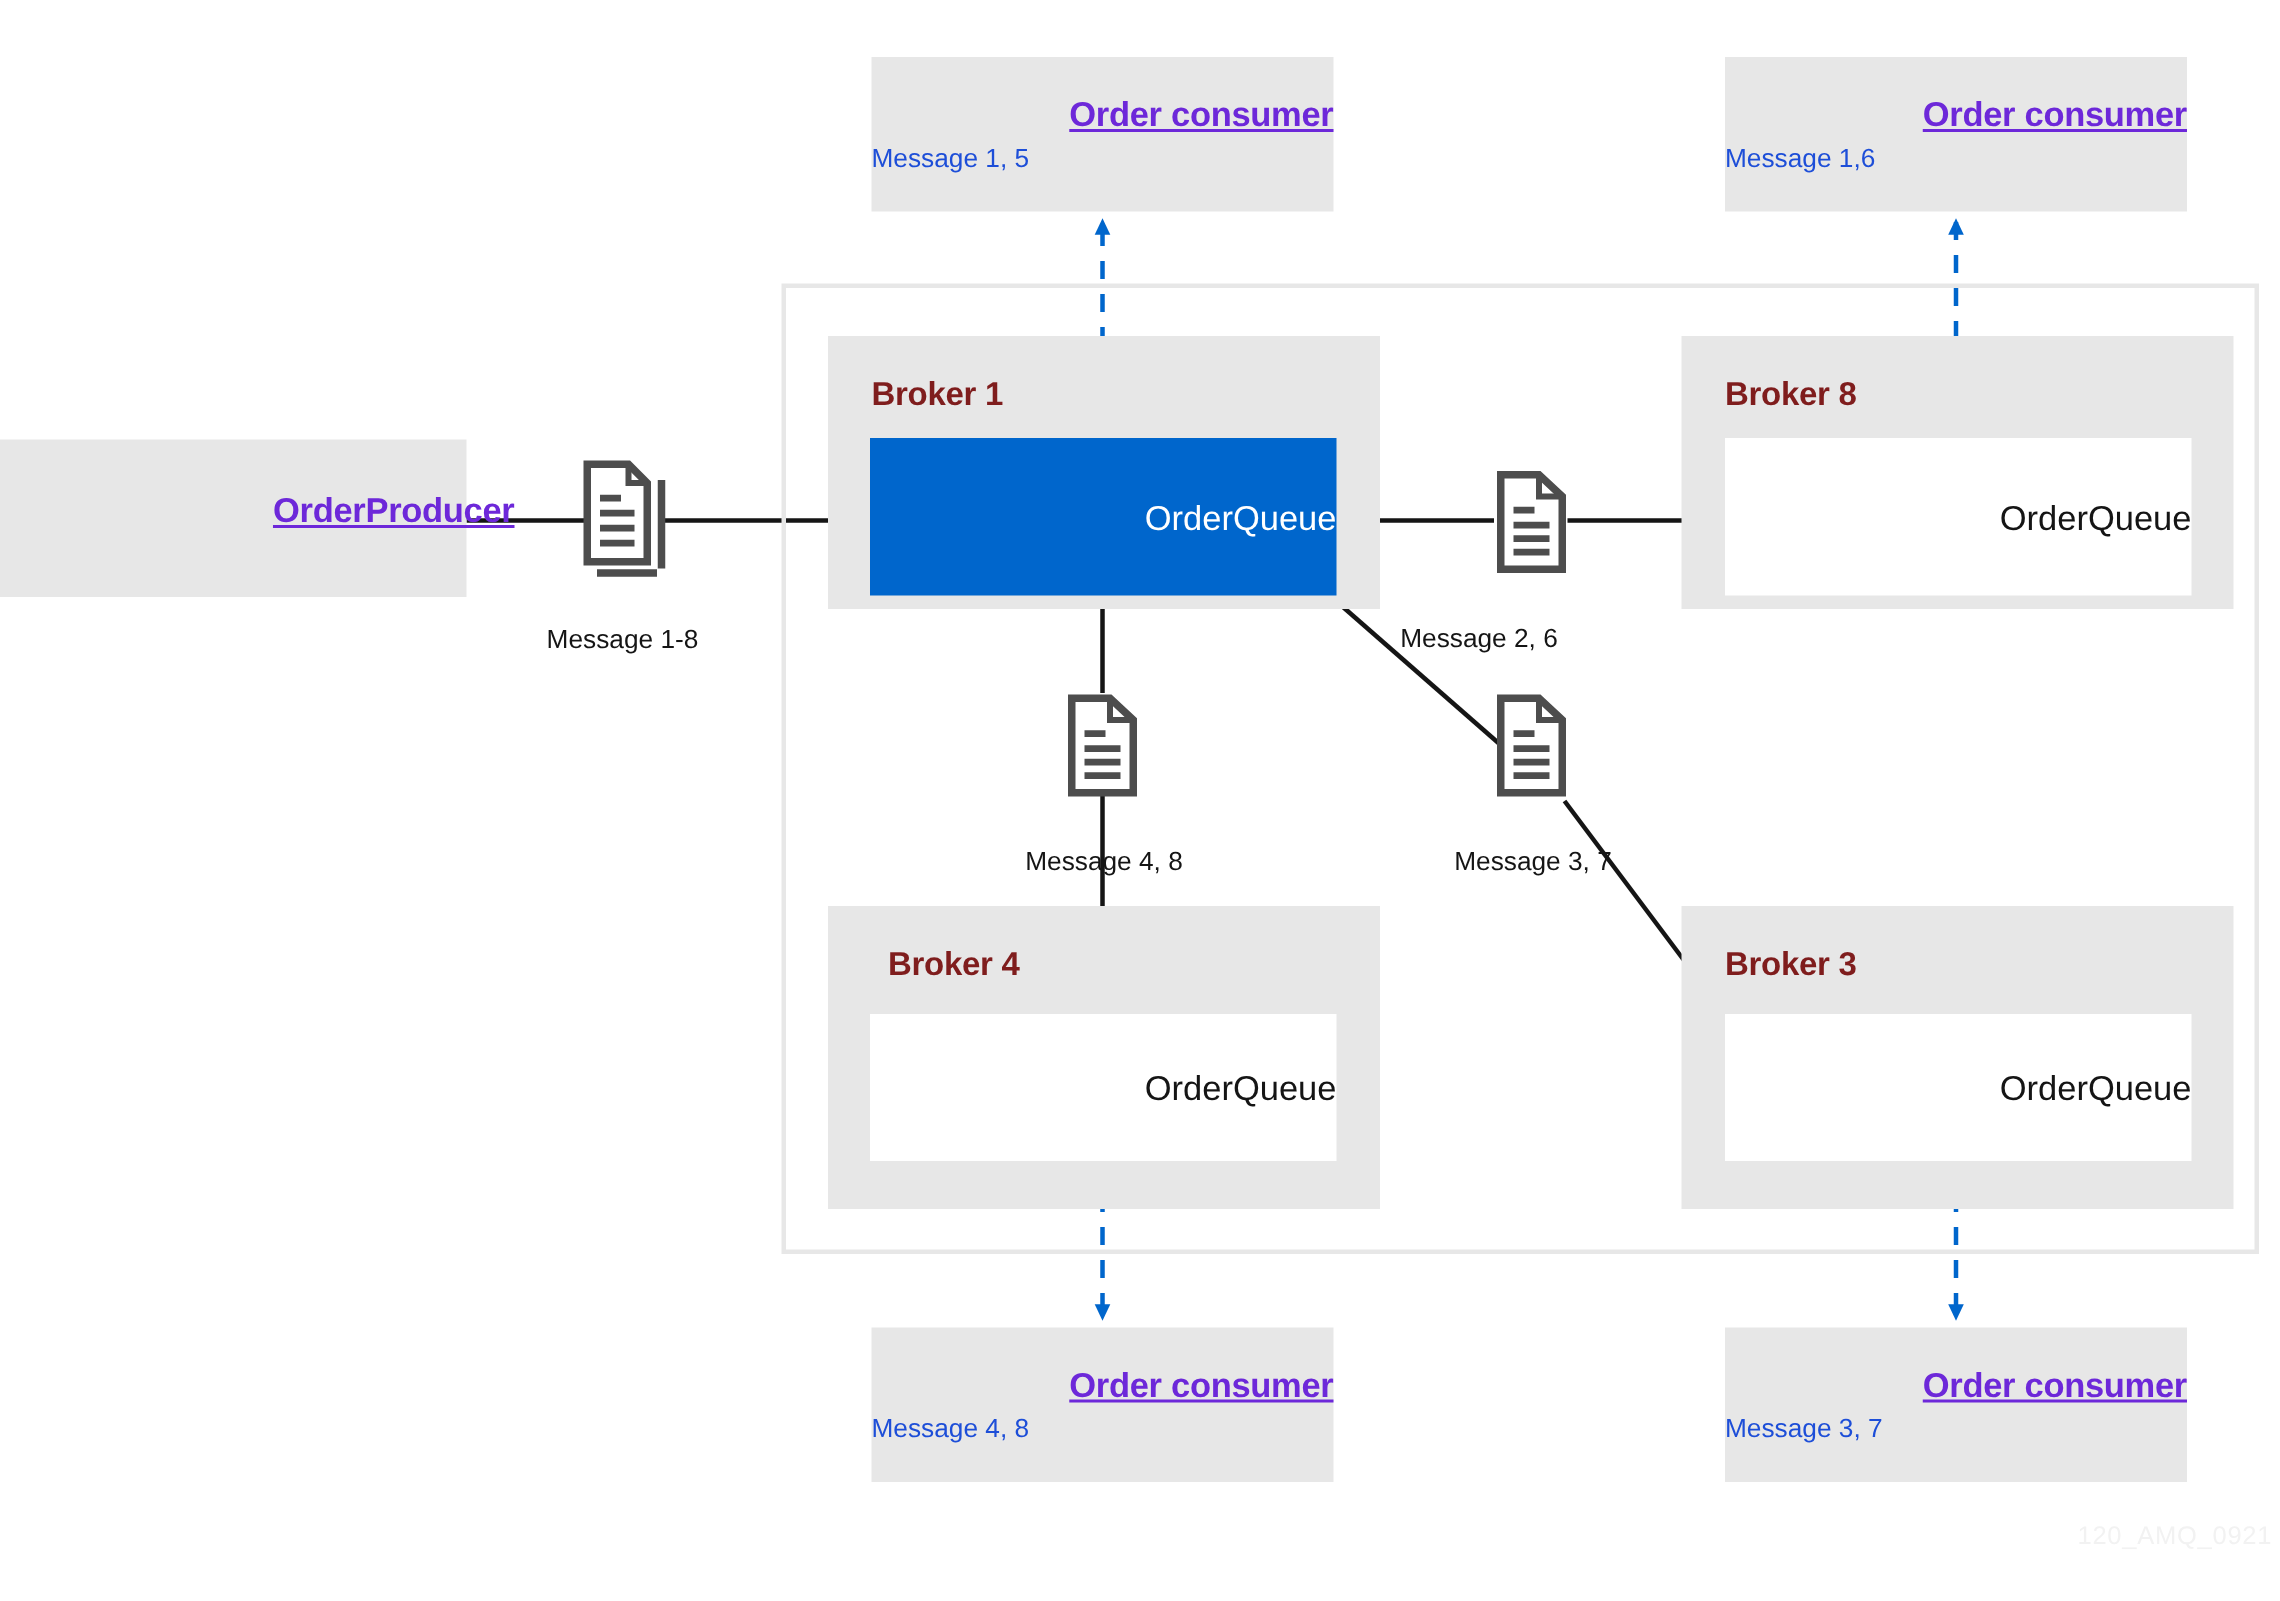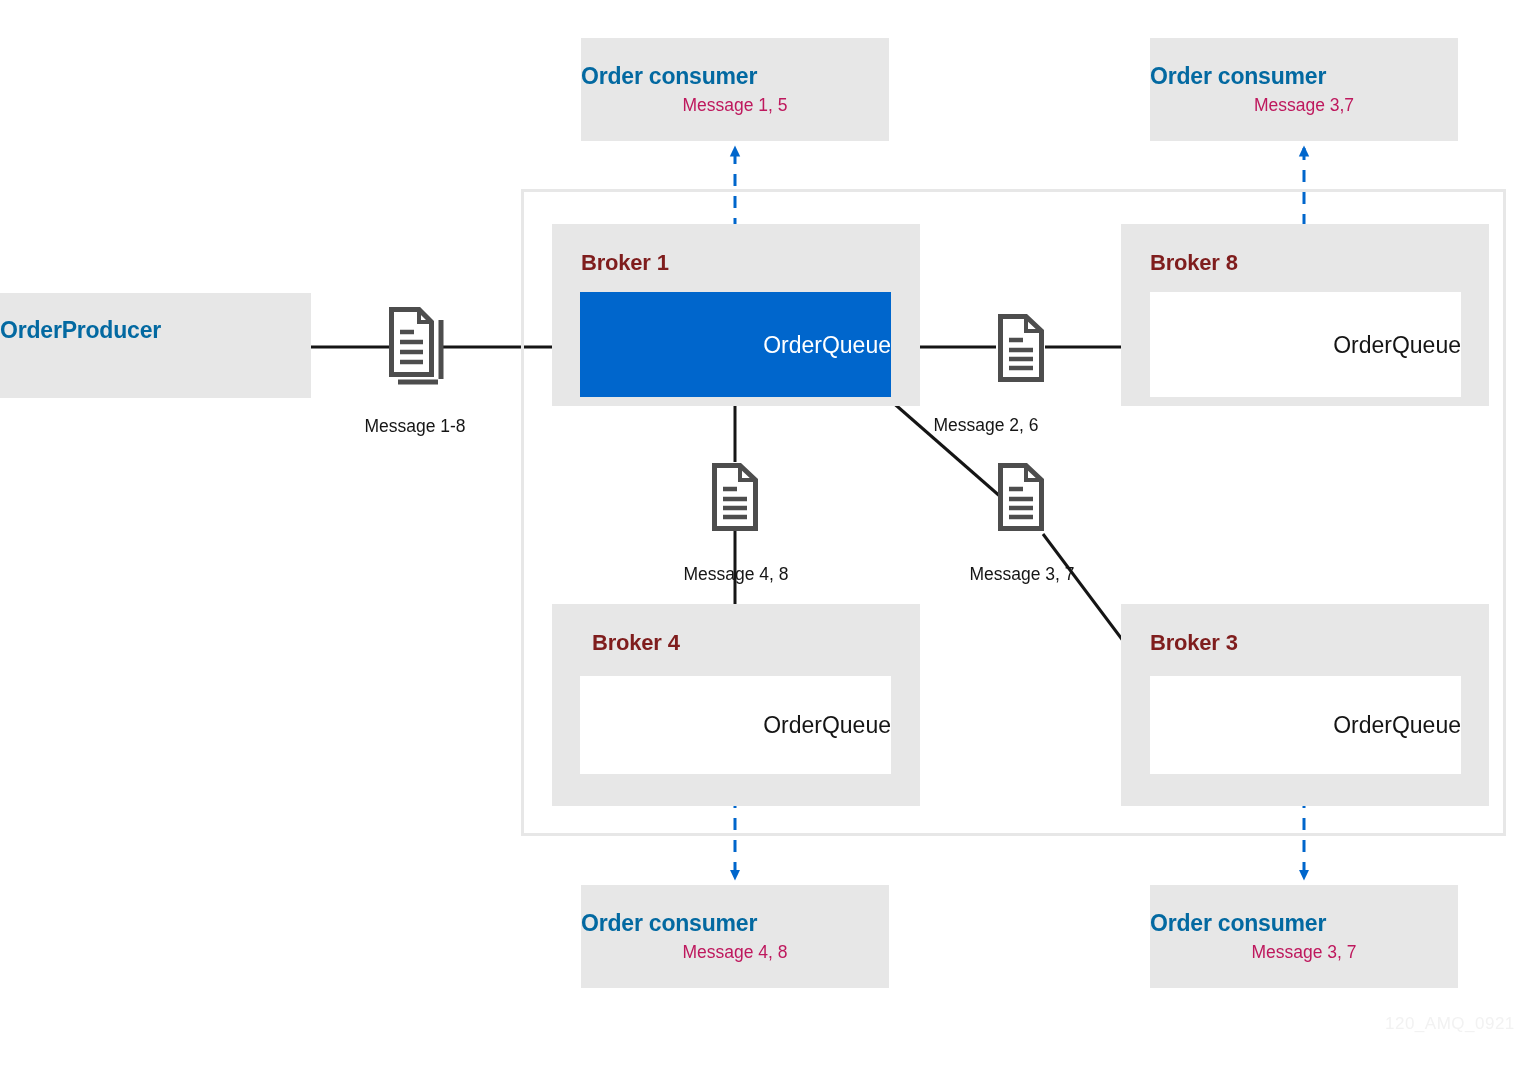"Order consumer" .node-title { color: #0369a1 -> #6d28d9; text-align: left -> right; text-decoration: none -> underline }
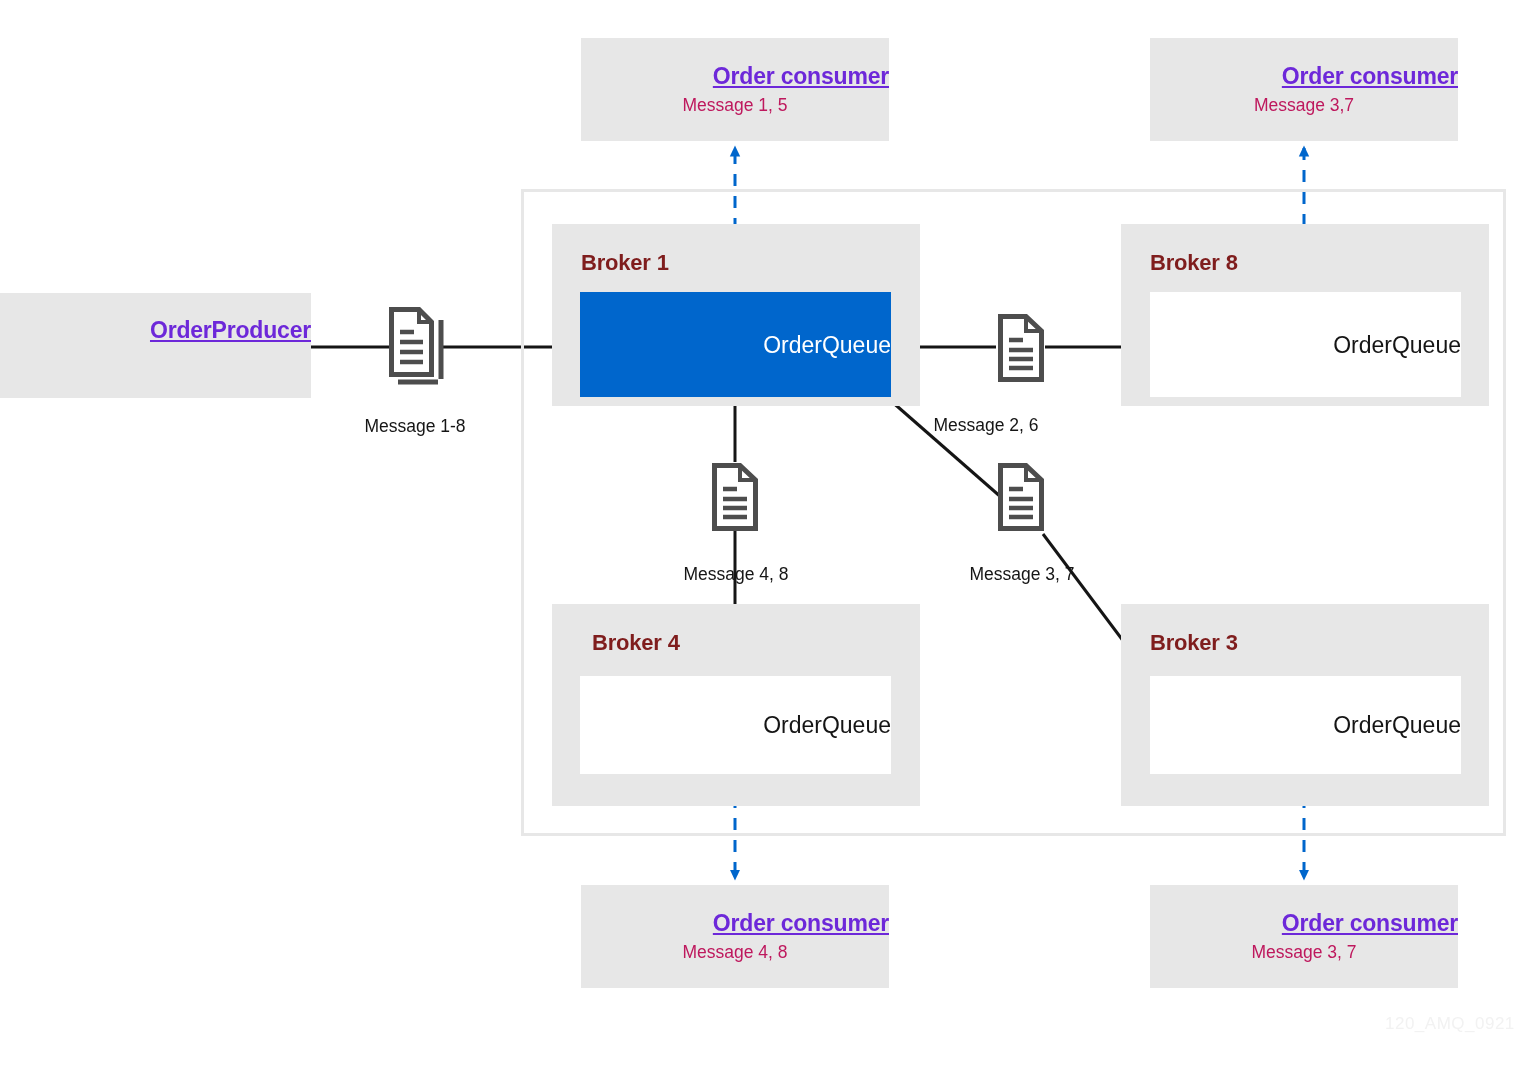"Message 1, 5" .node-sub { color: #be185d -> #1d4ed8; text-align: center -> left }
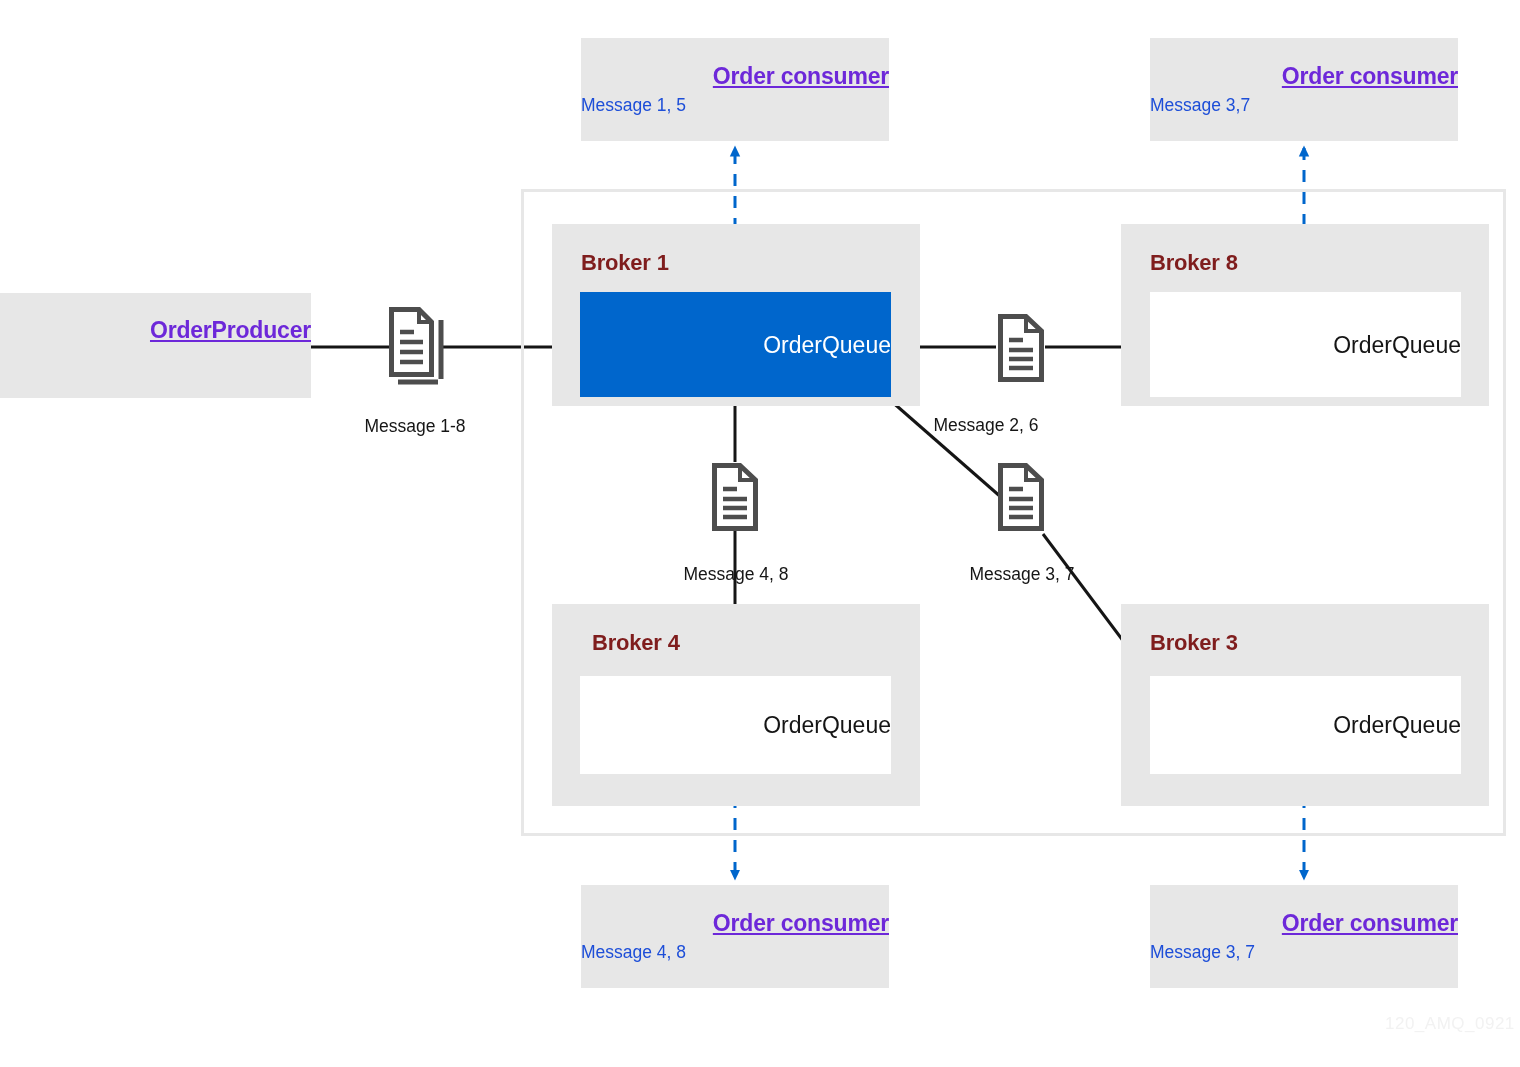"Message 3,7" div.node-sub { text: 3,7 -> 1,6 }
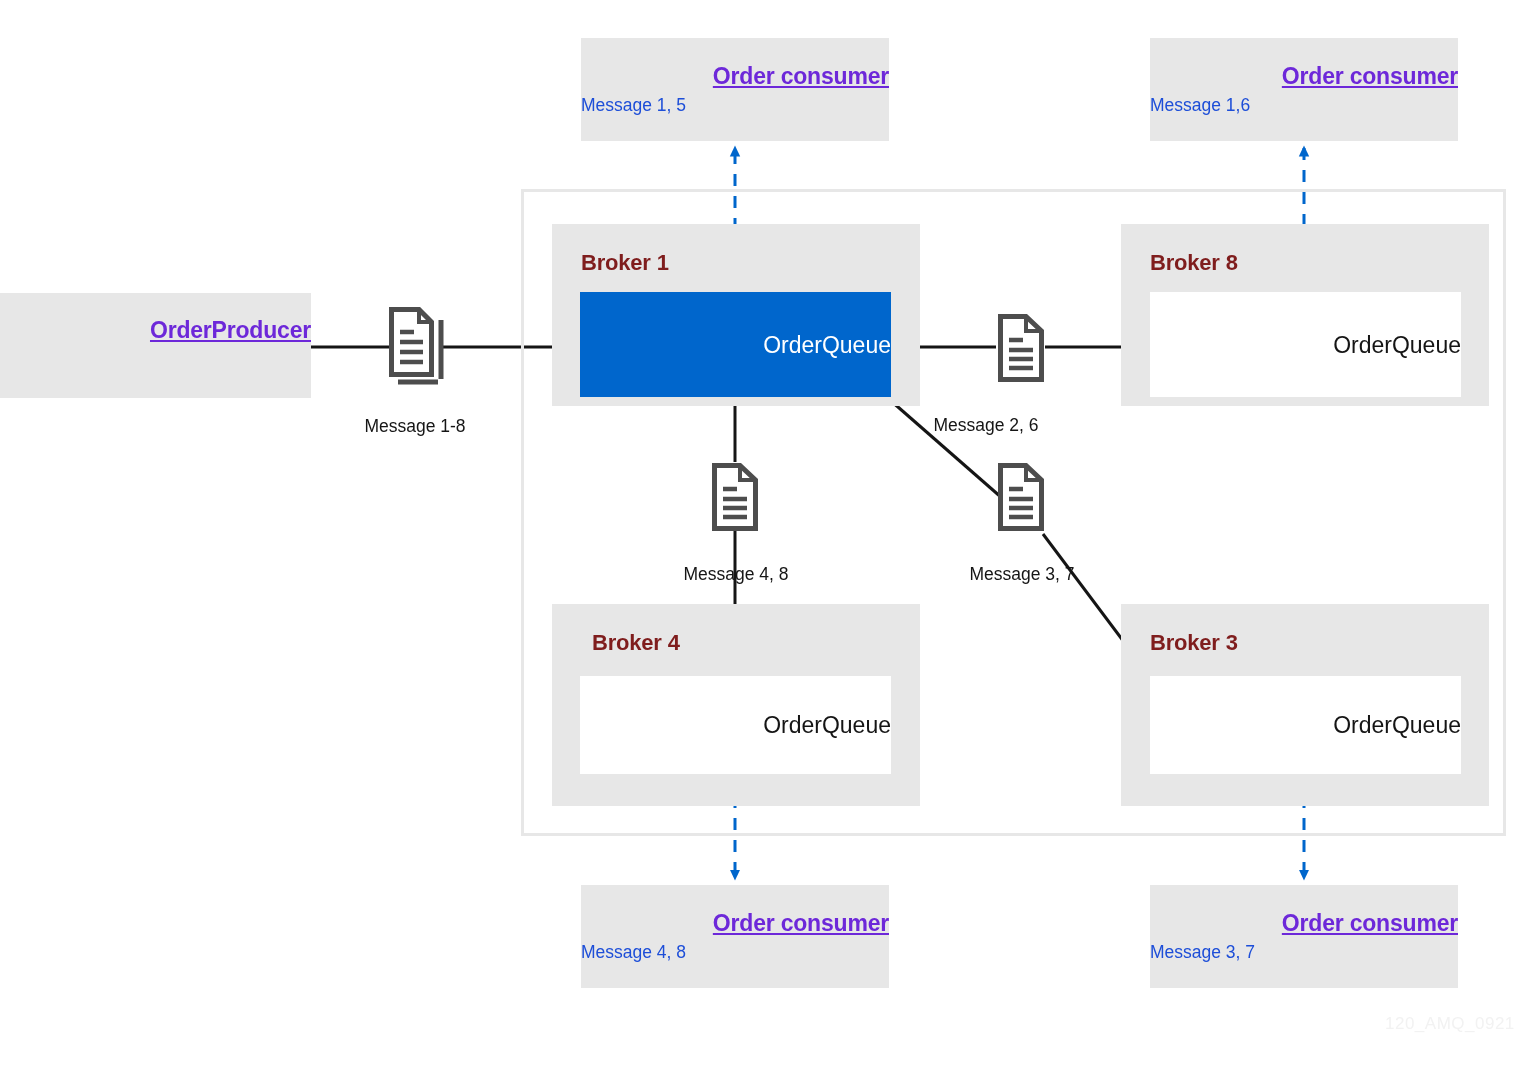"OrderProducer" div.node-title { margin-left: none -> 32px; top: 24px -> 34px }
